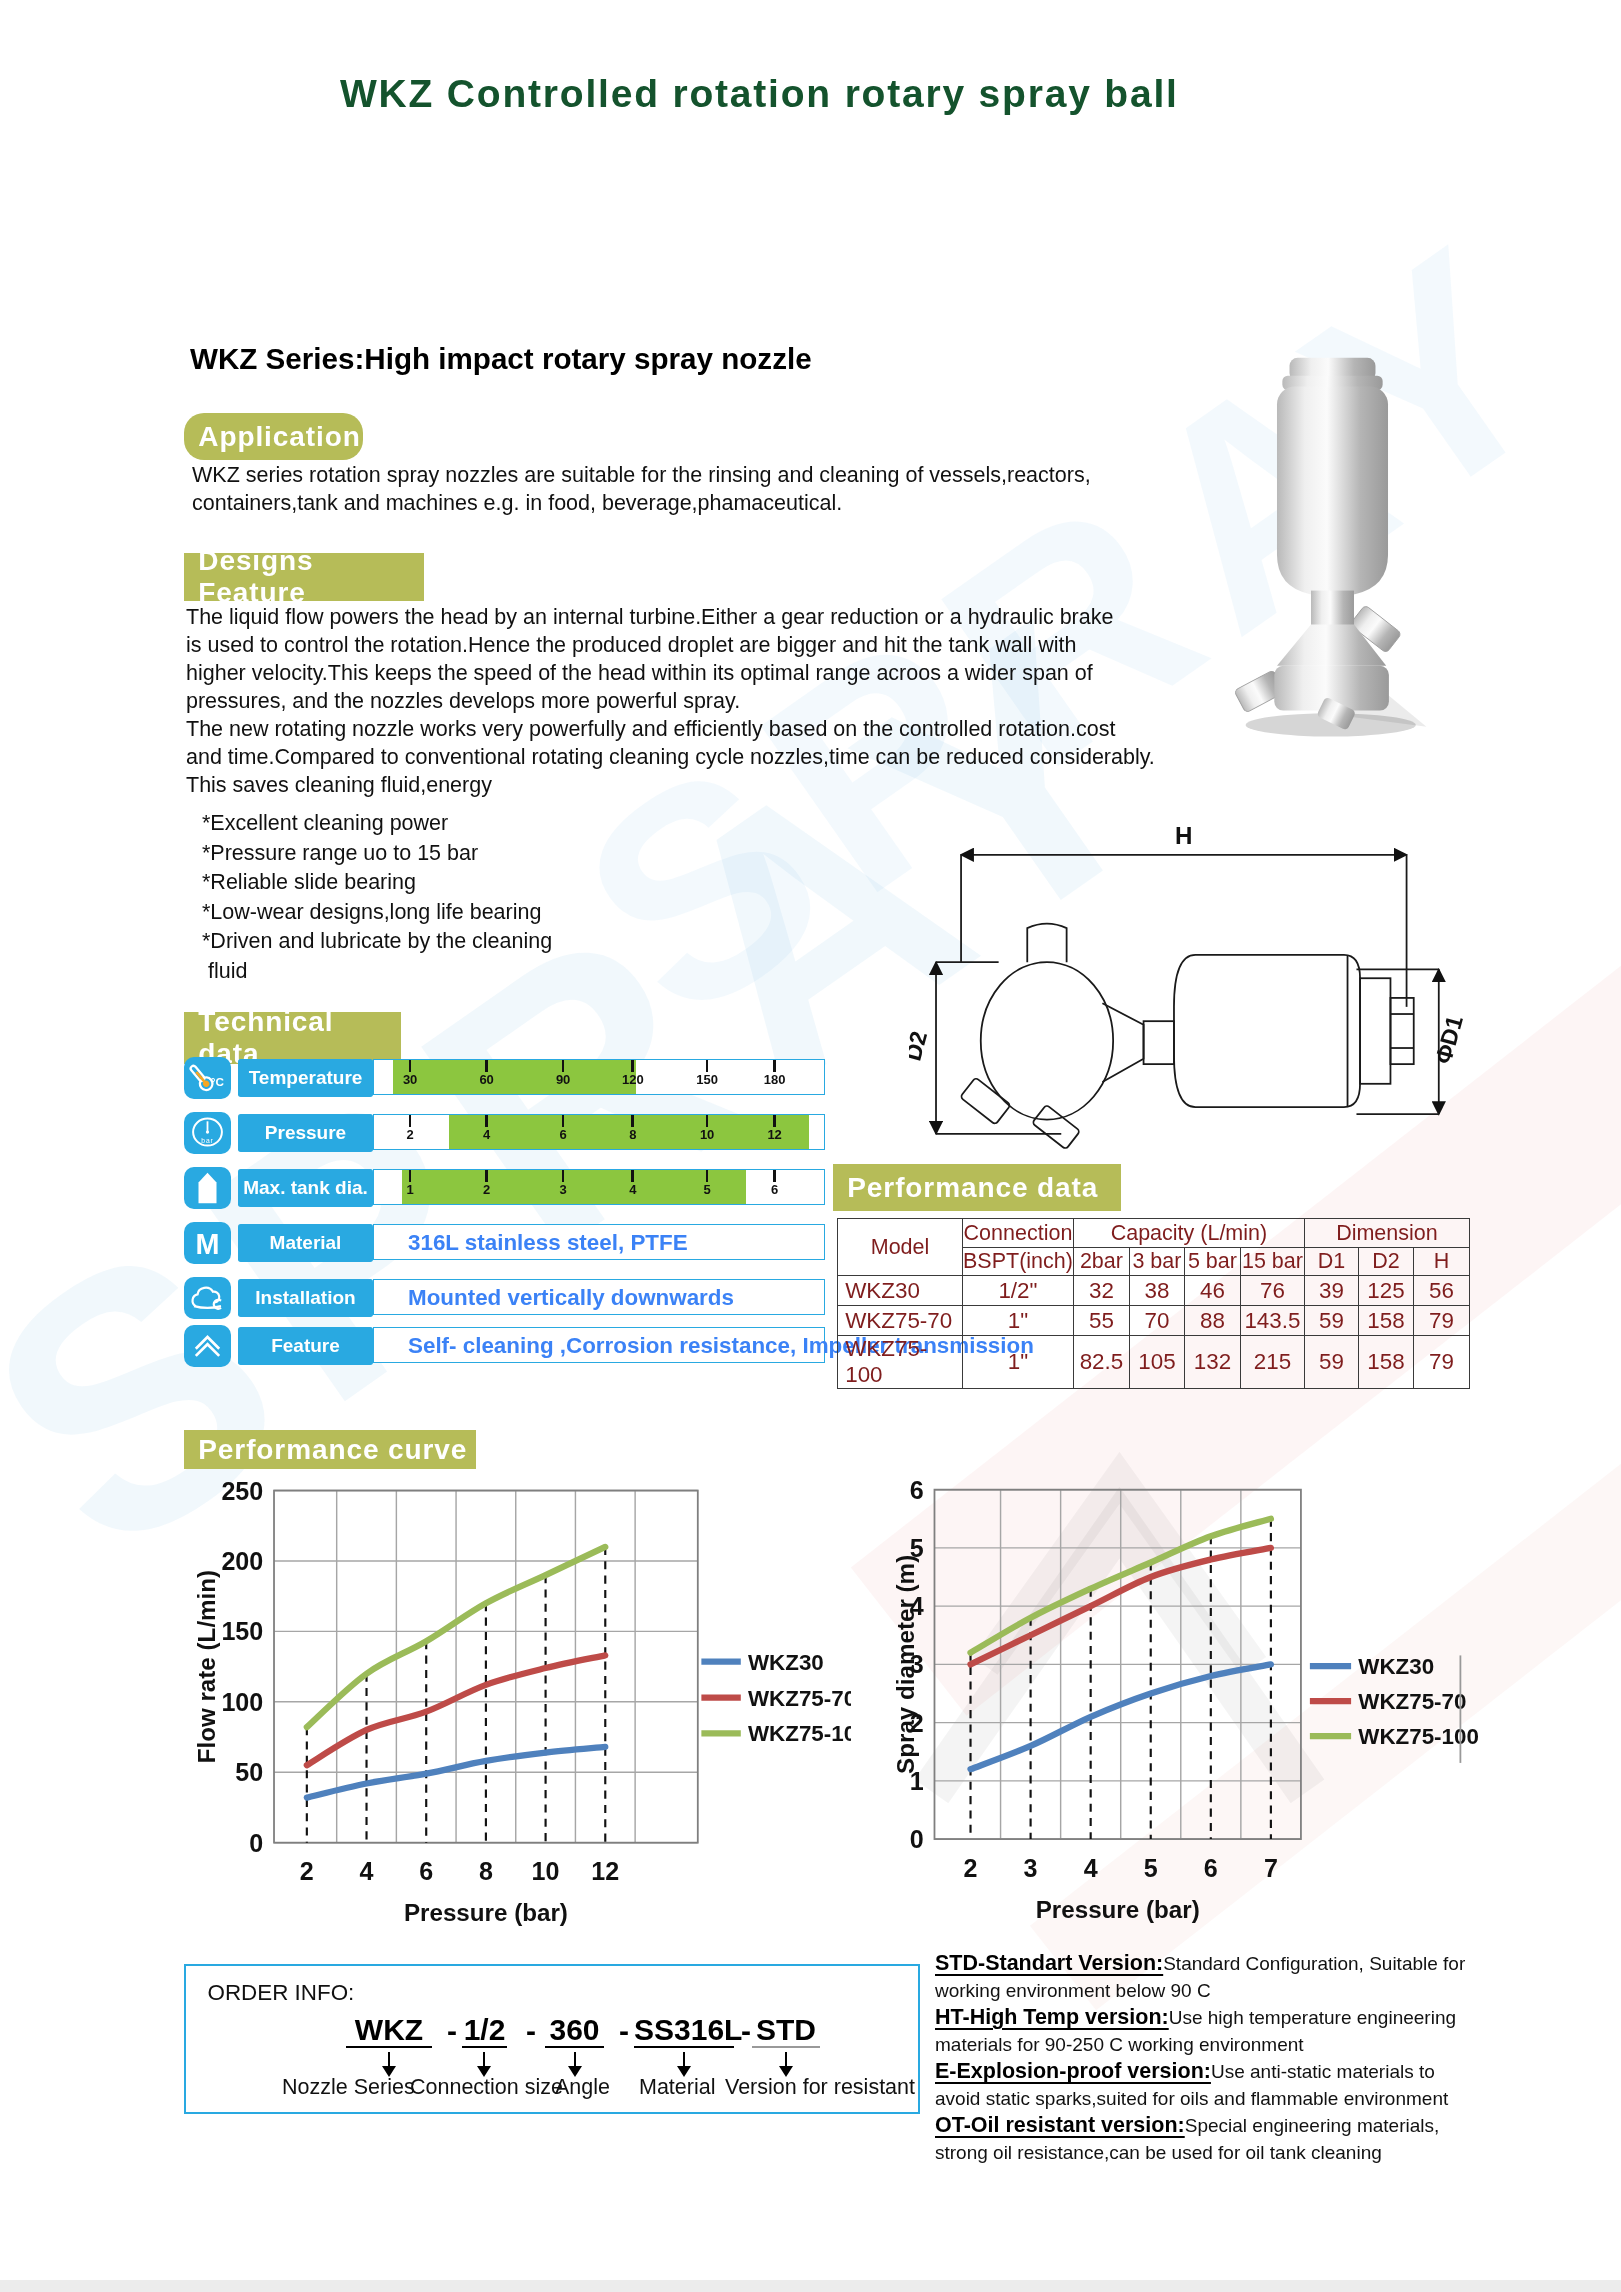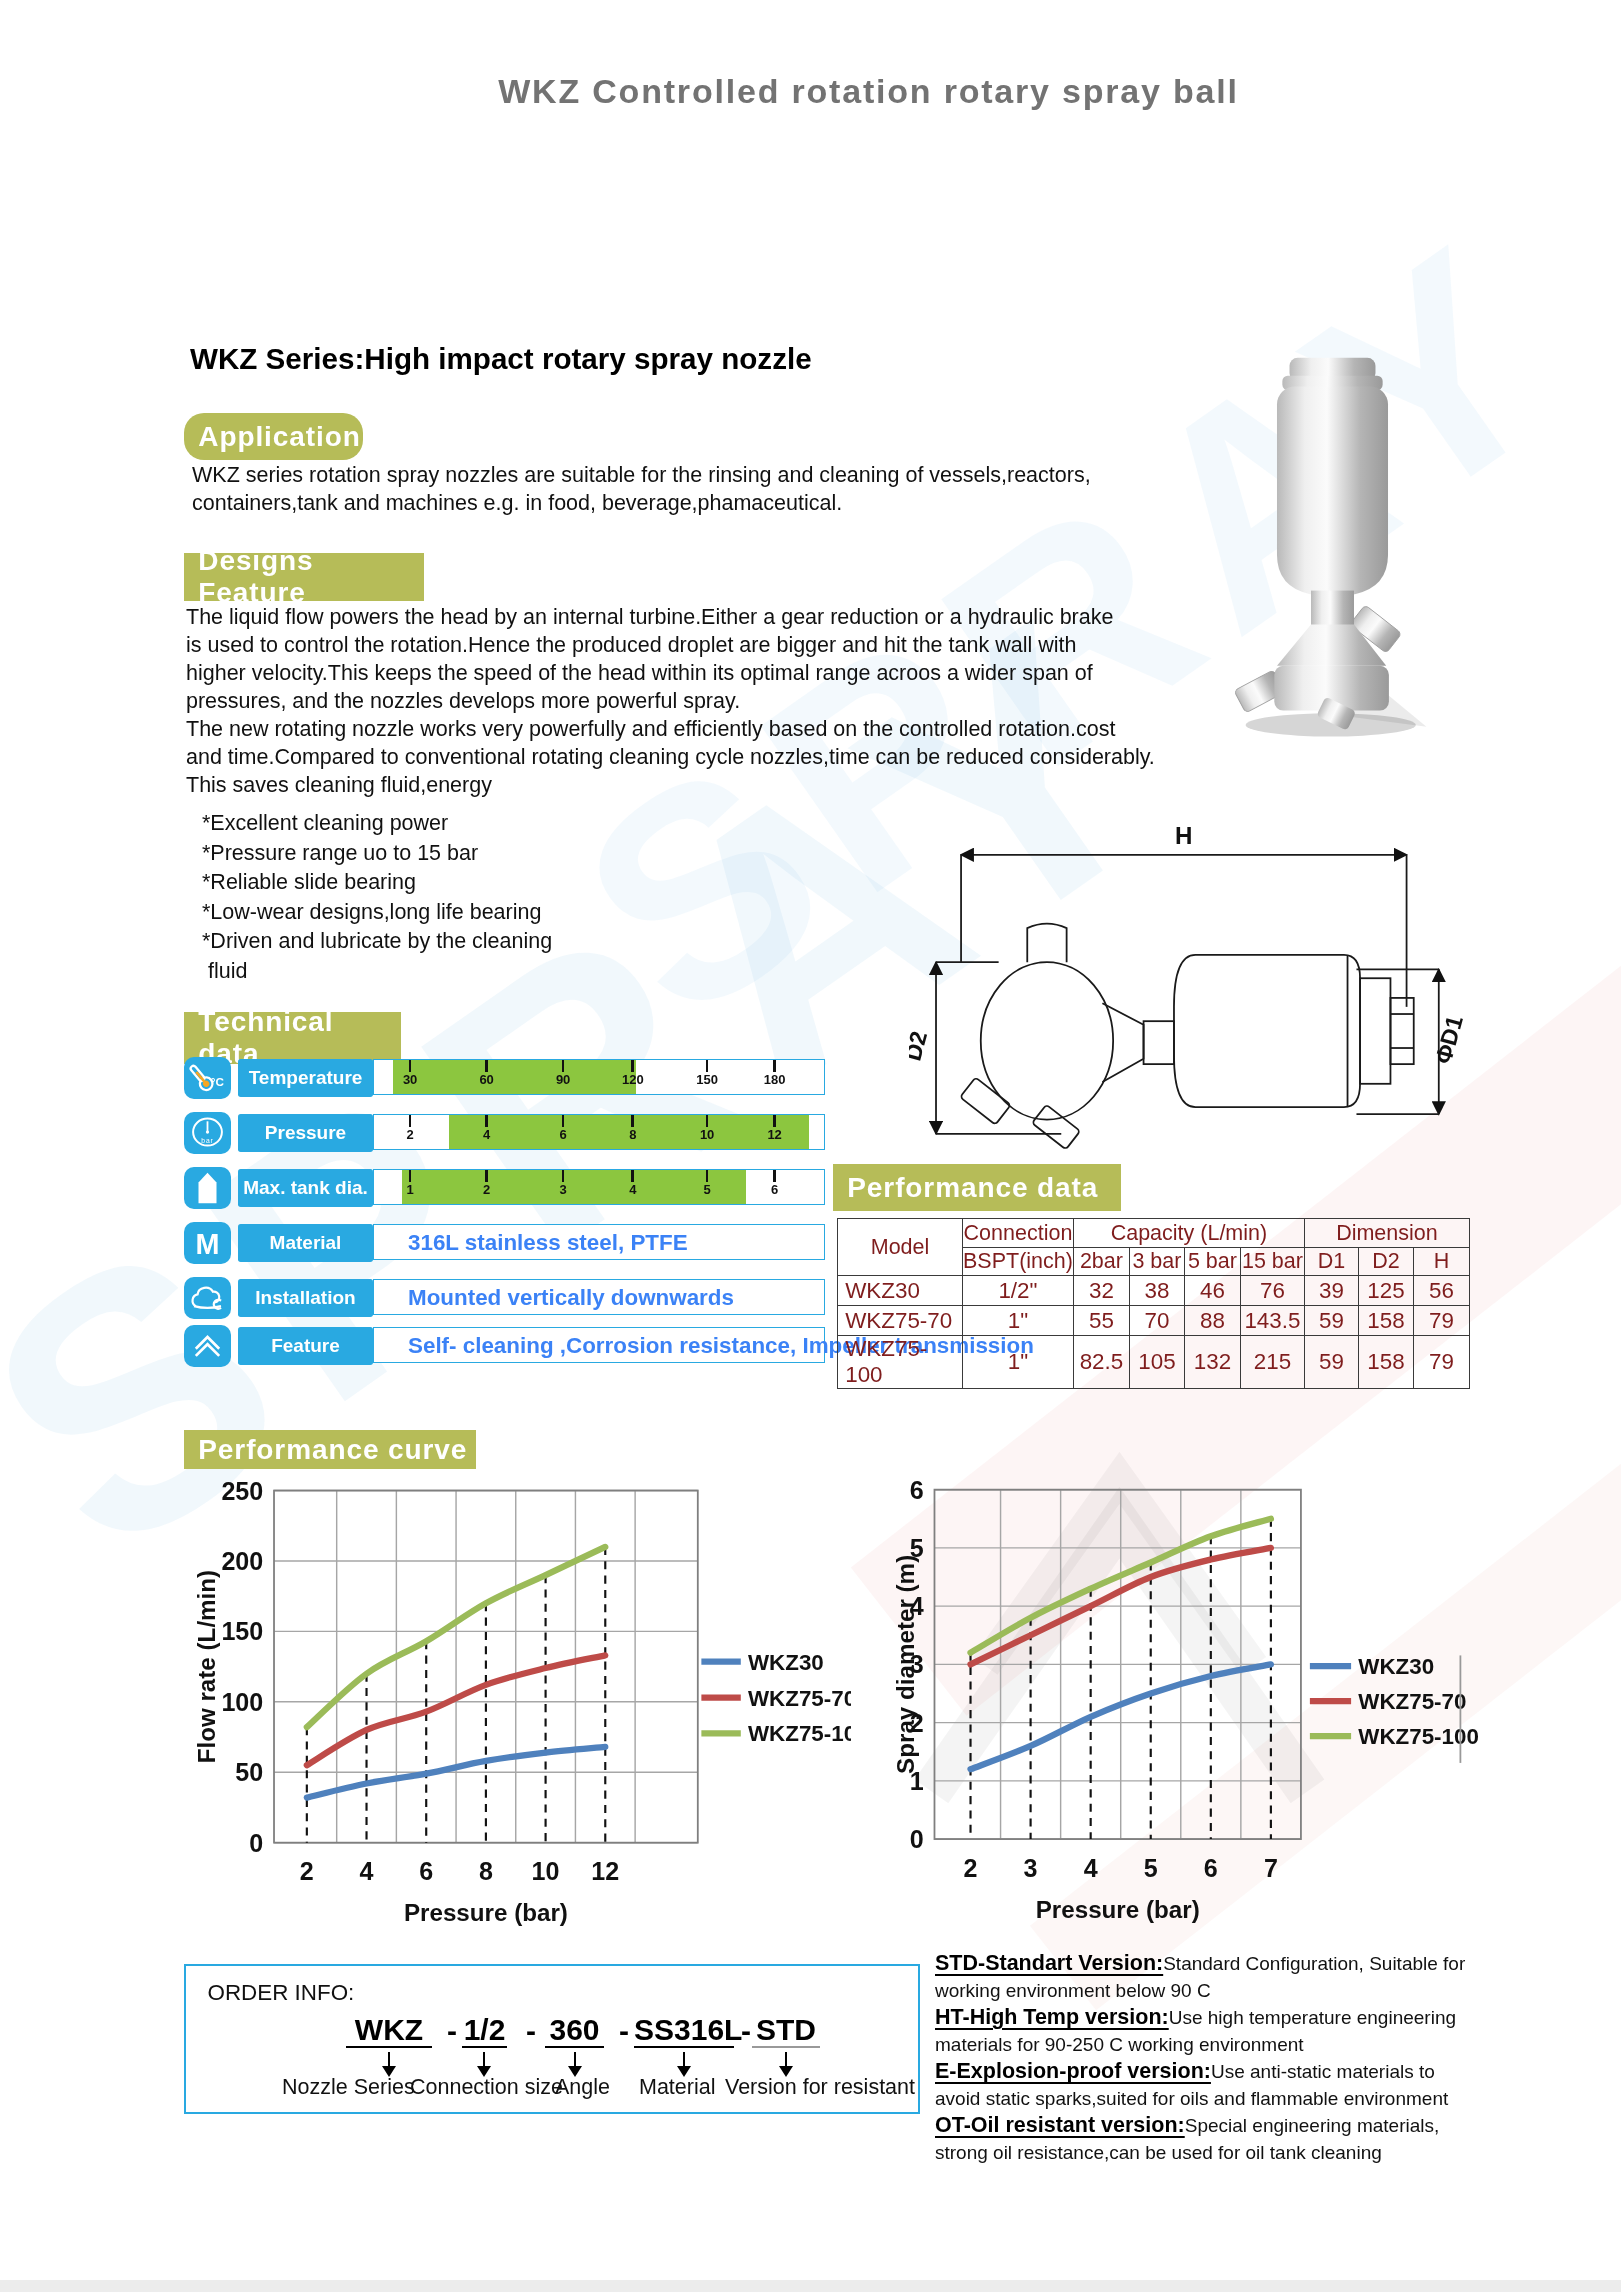"WKZ Controlled rotation rotary spray" .page-title { color: #737373 -> #14532d; font-size: 34px -> 39px; text-align: center -> none }
